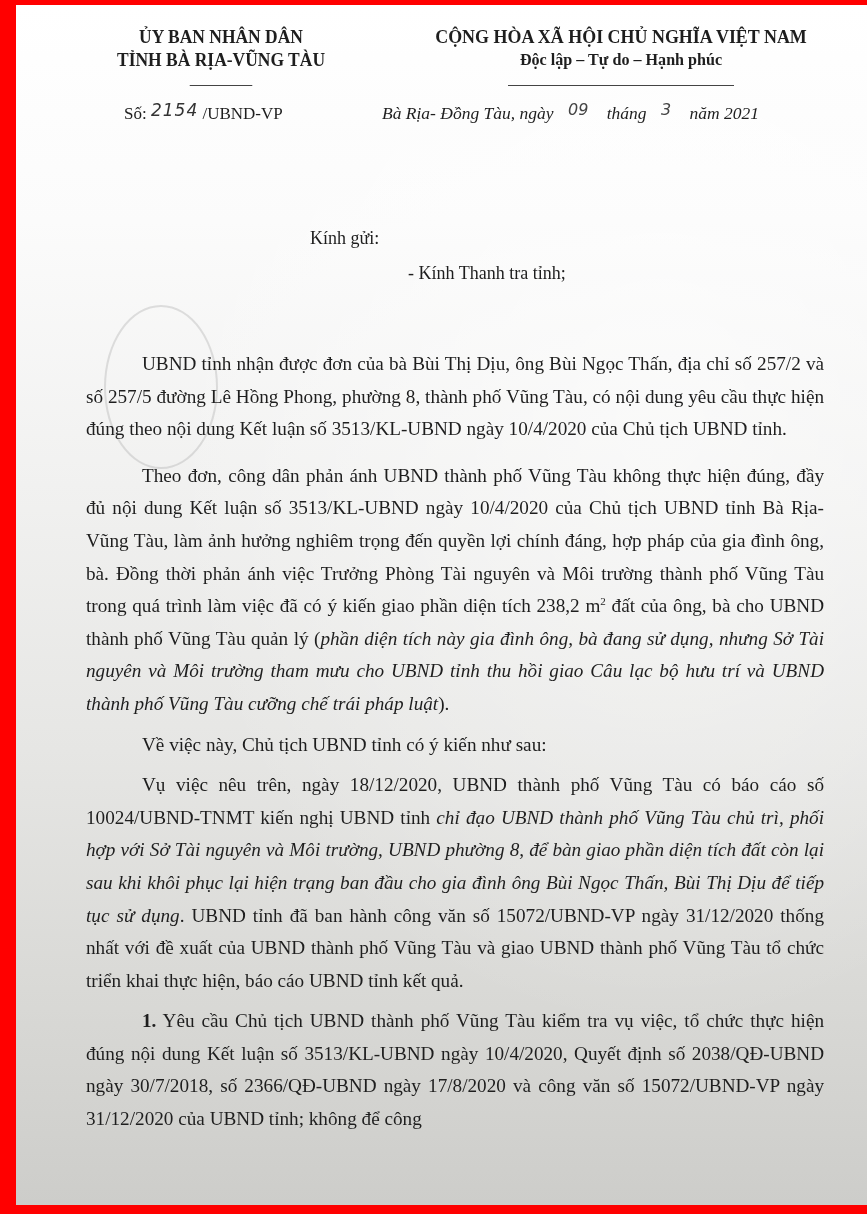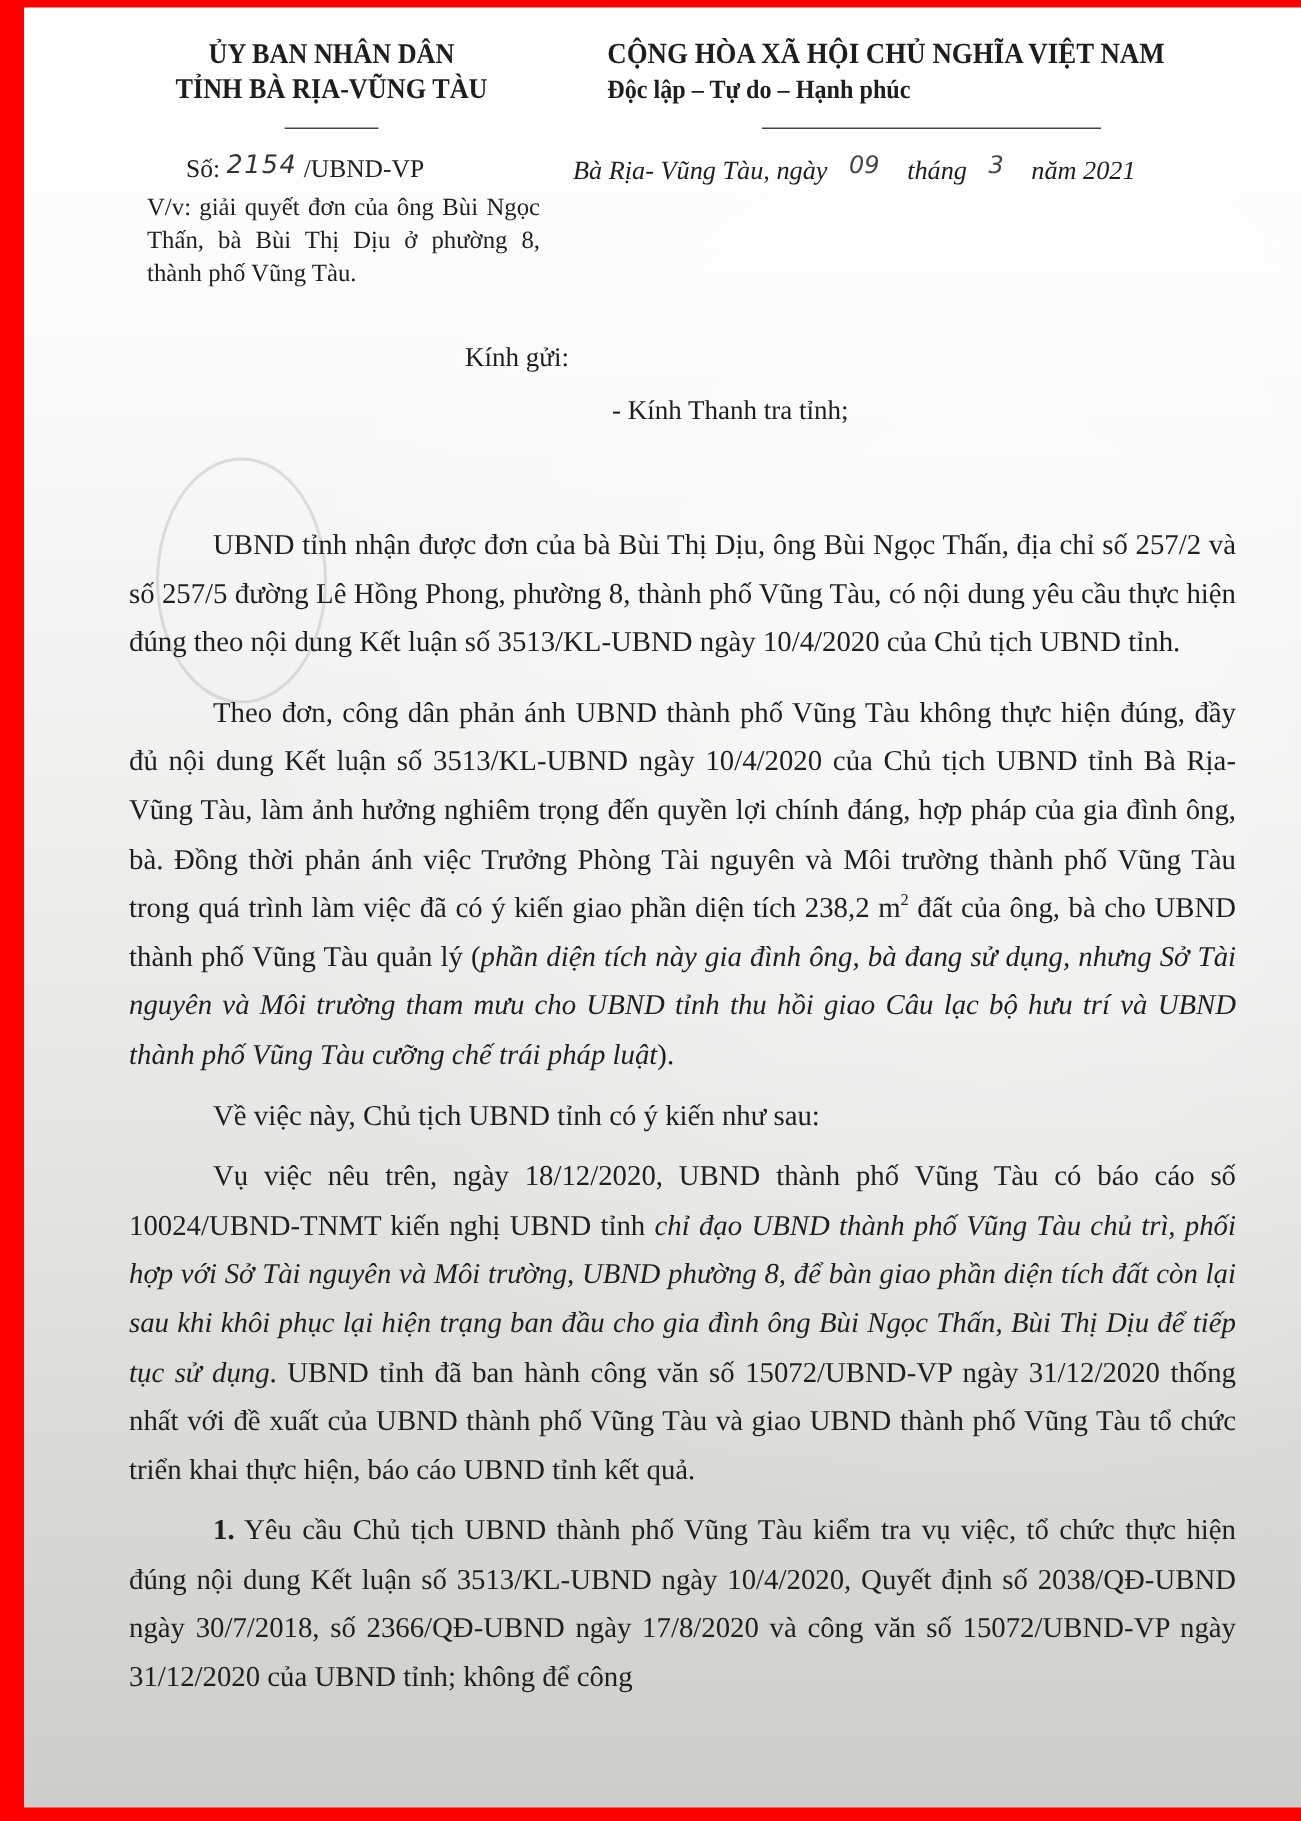"CỘNG HÒA XÃ HỘI CHỦ" .hdr-right { text-align: left -> center }
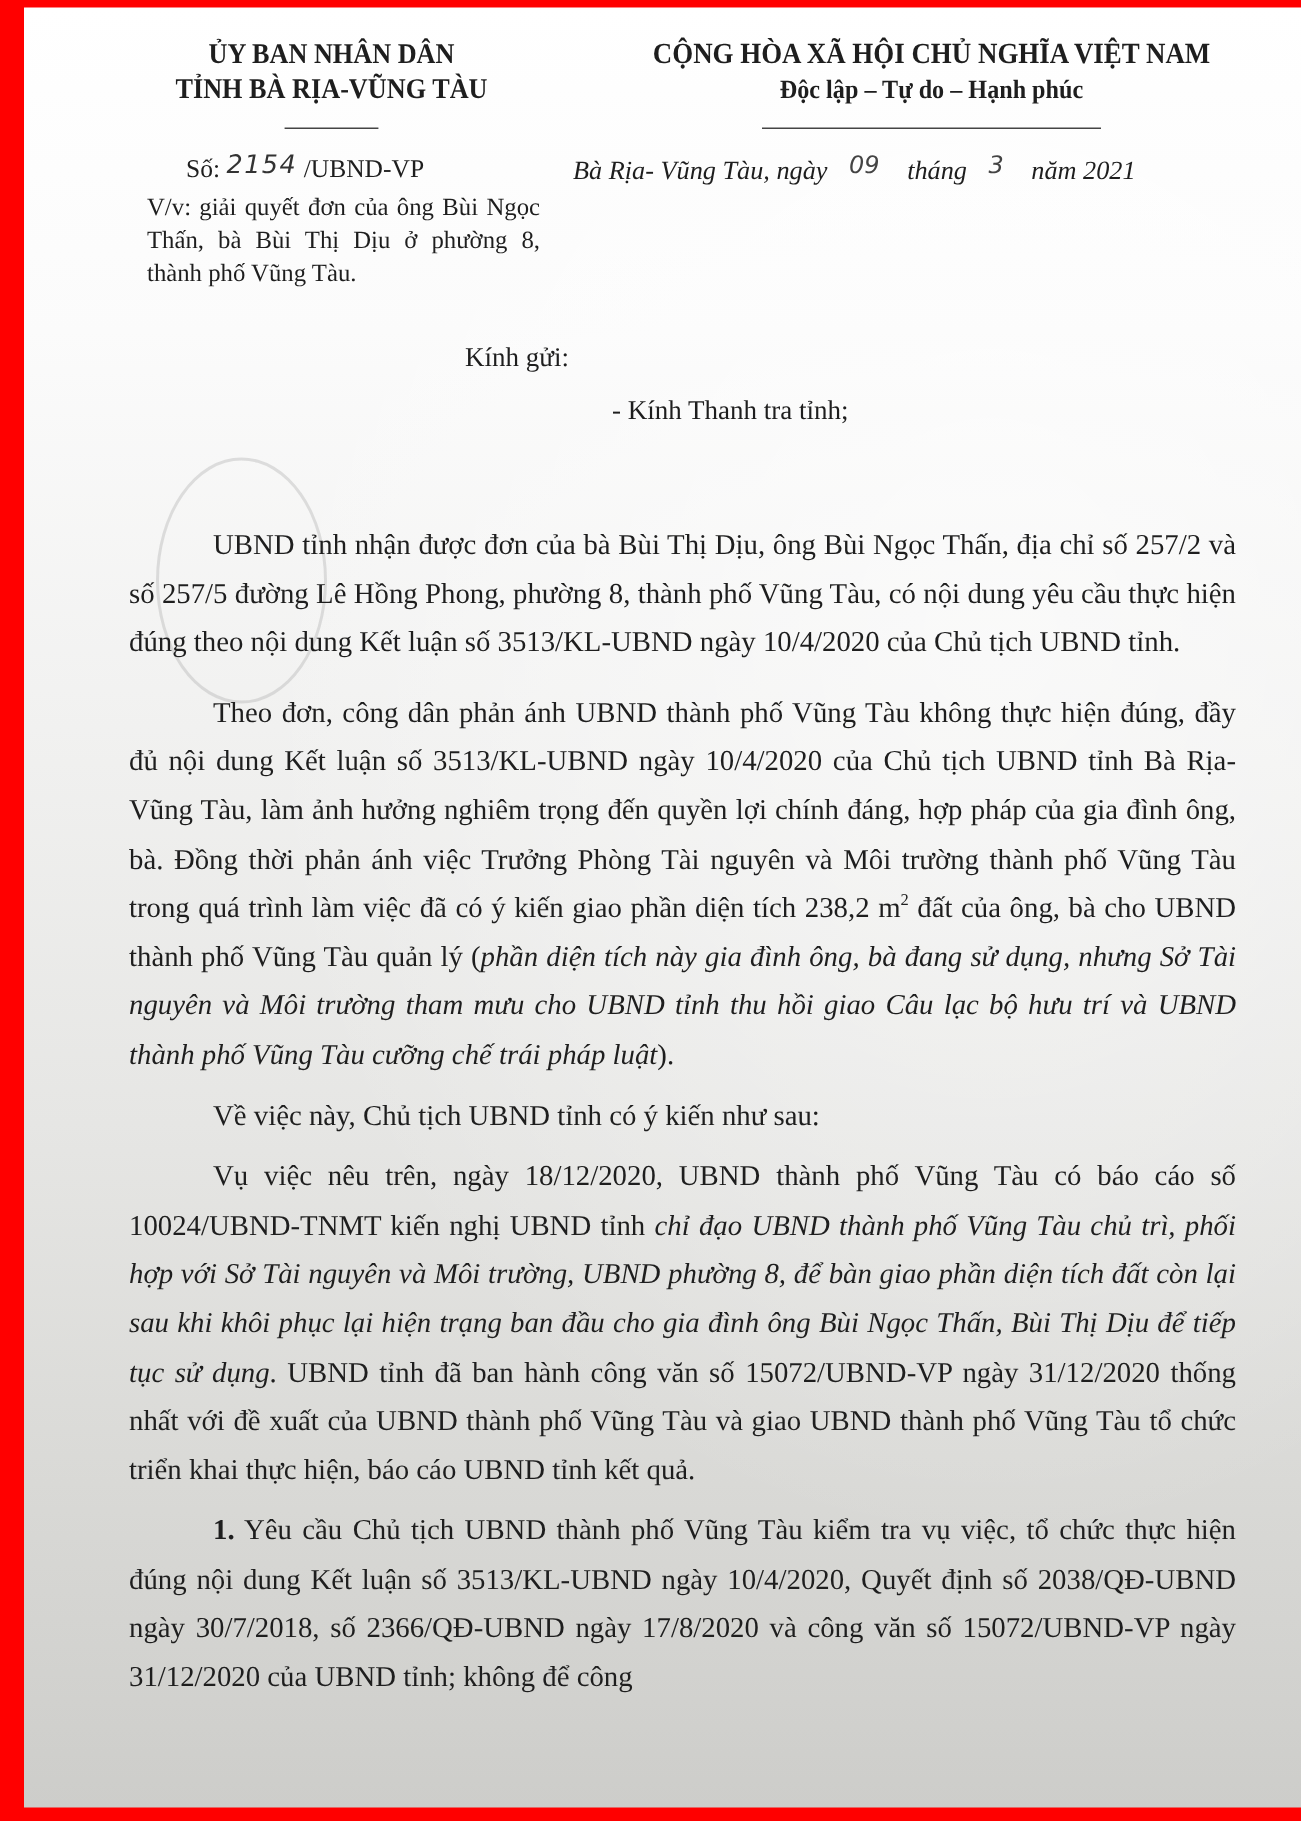"Bà Rịa- Vũng Tàu, ngày" span { text: Vũng -> Đồng }
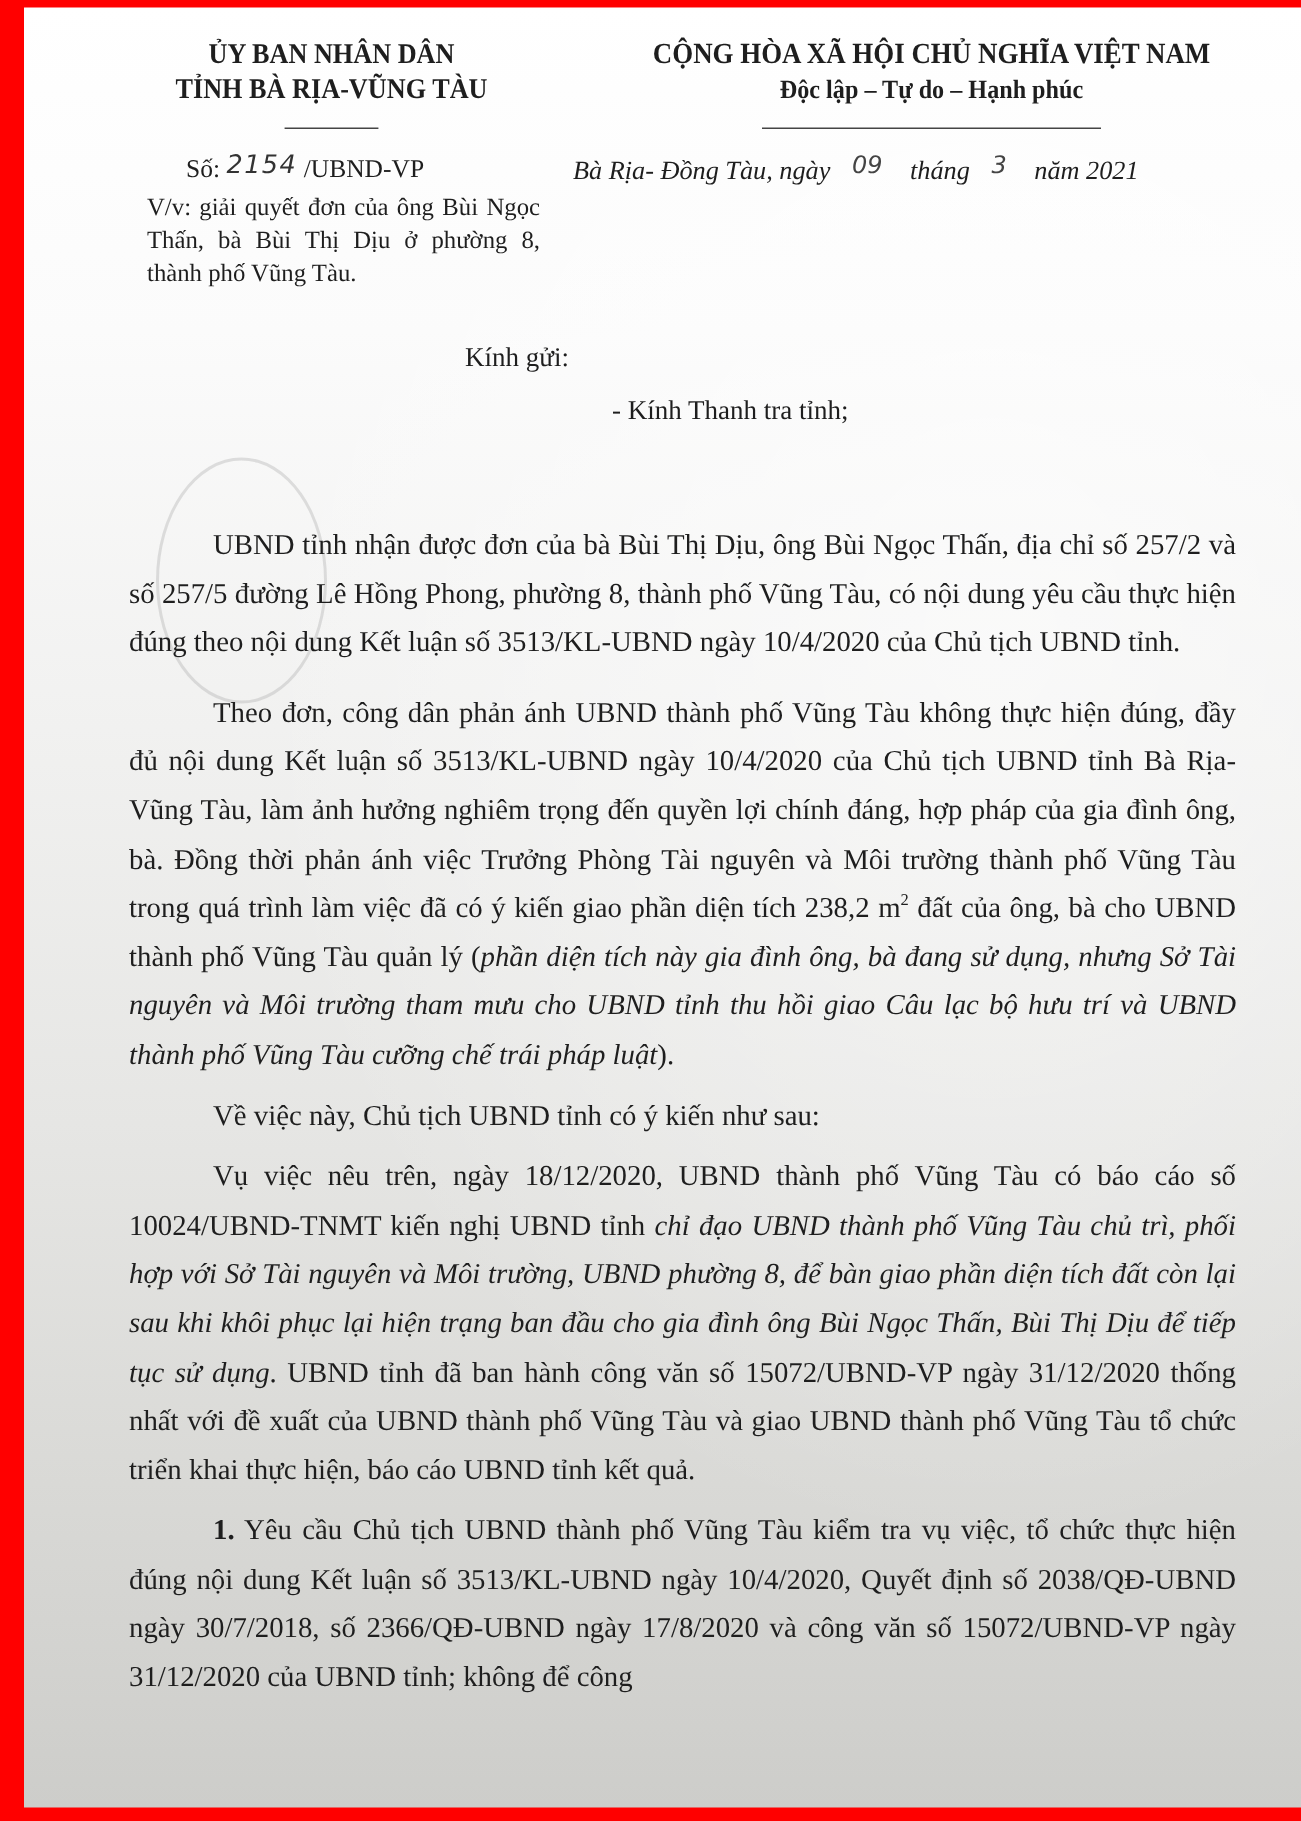"V/v: giải quyết đơn của" div.vv { html: <div>V/v: giải quyết đơn của ông Bùi Ngọc Thấn, bà Bùi Thị Dịu ở phường 8, thành phố Vũng Tàu.</div> -> none }
